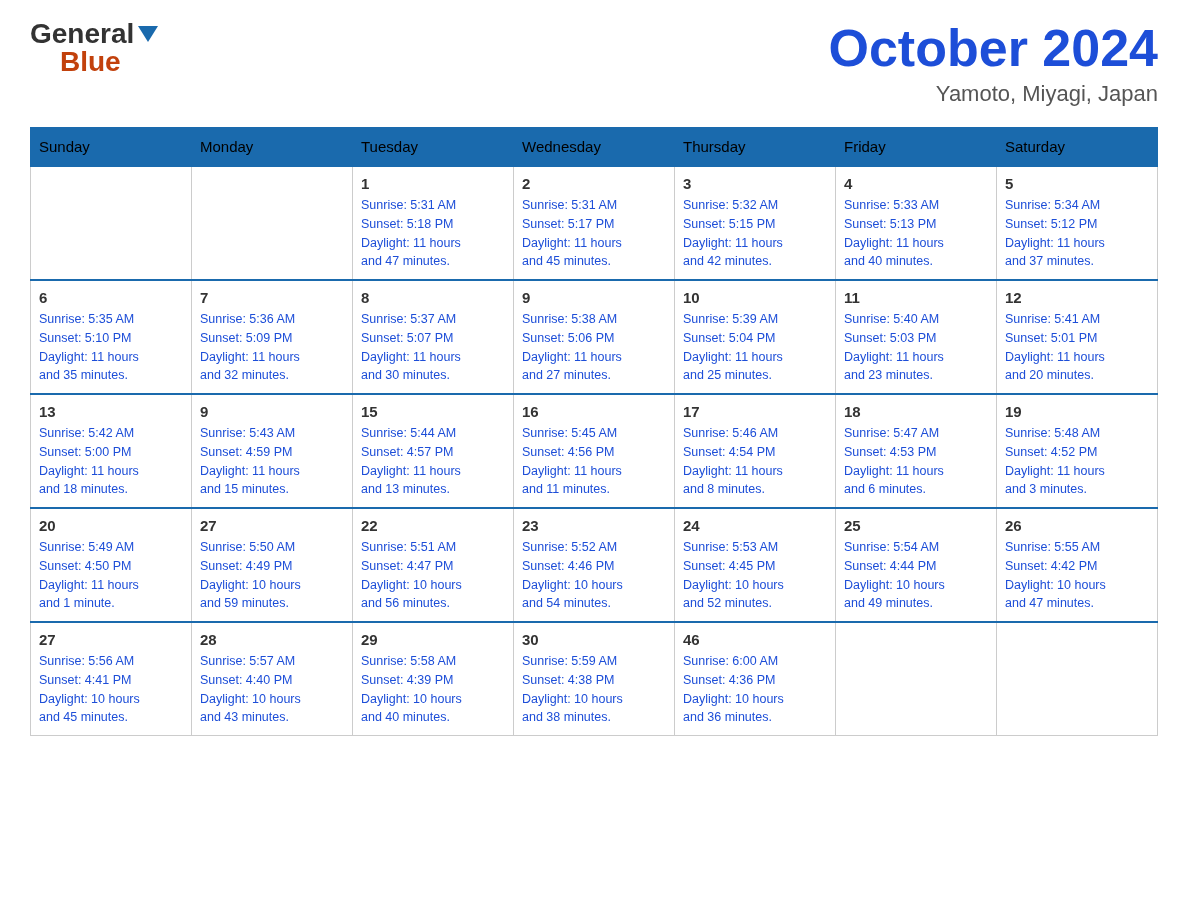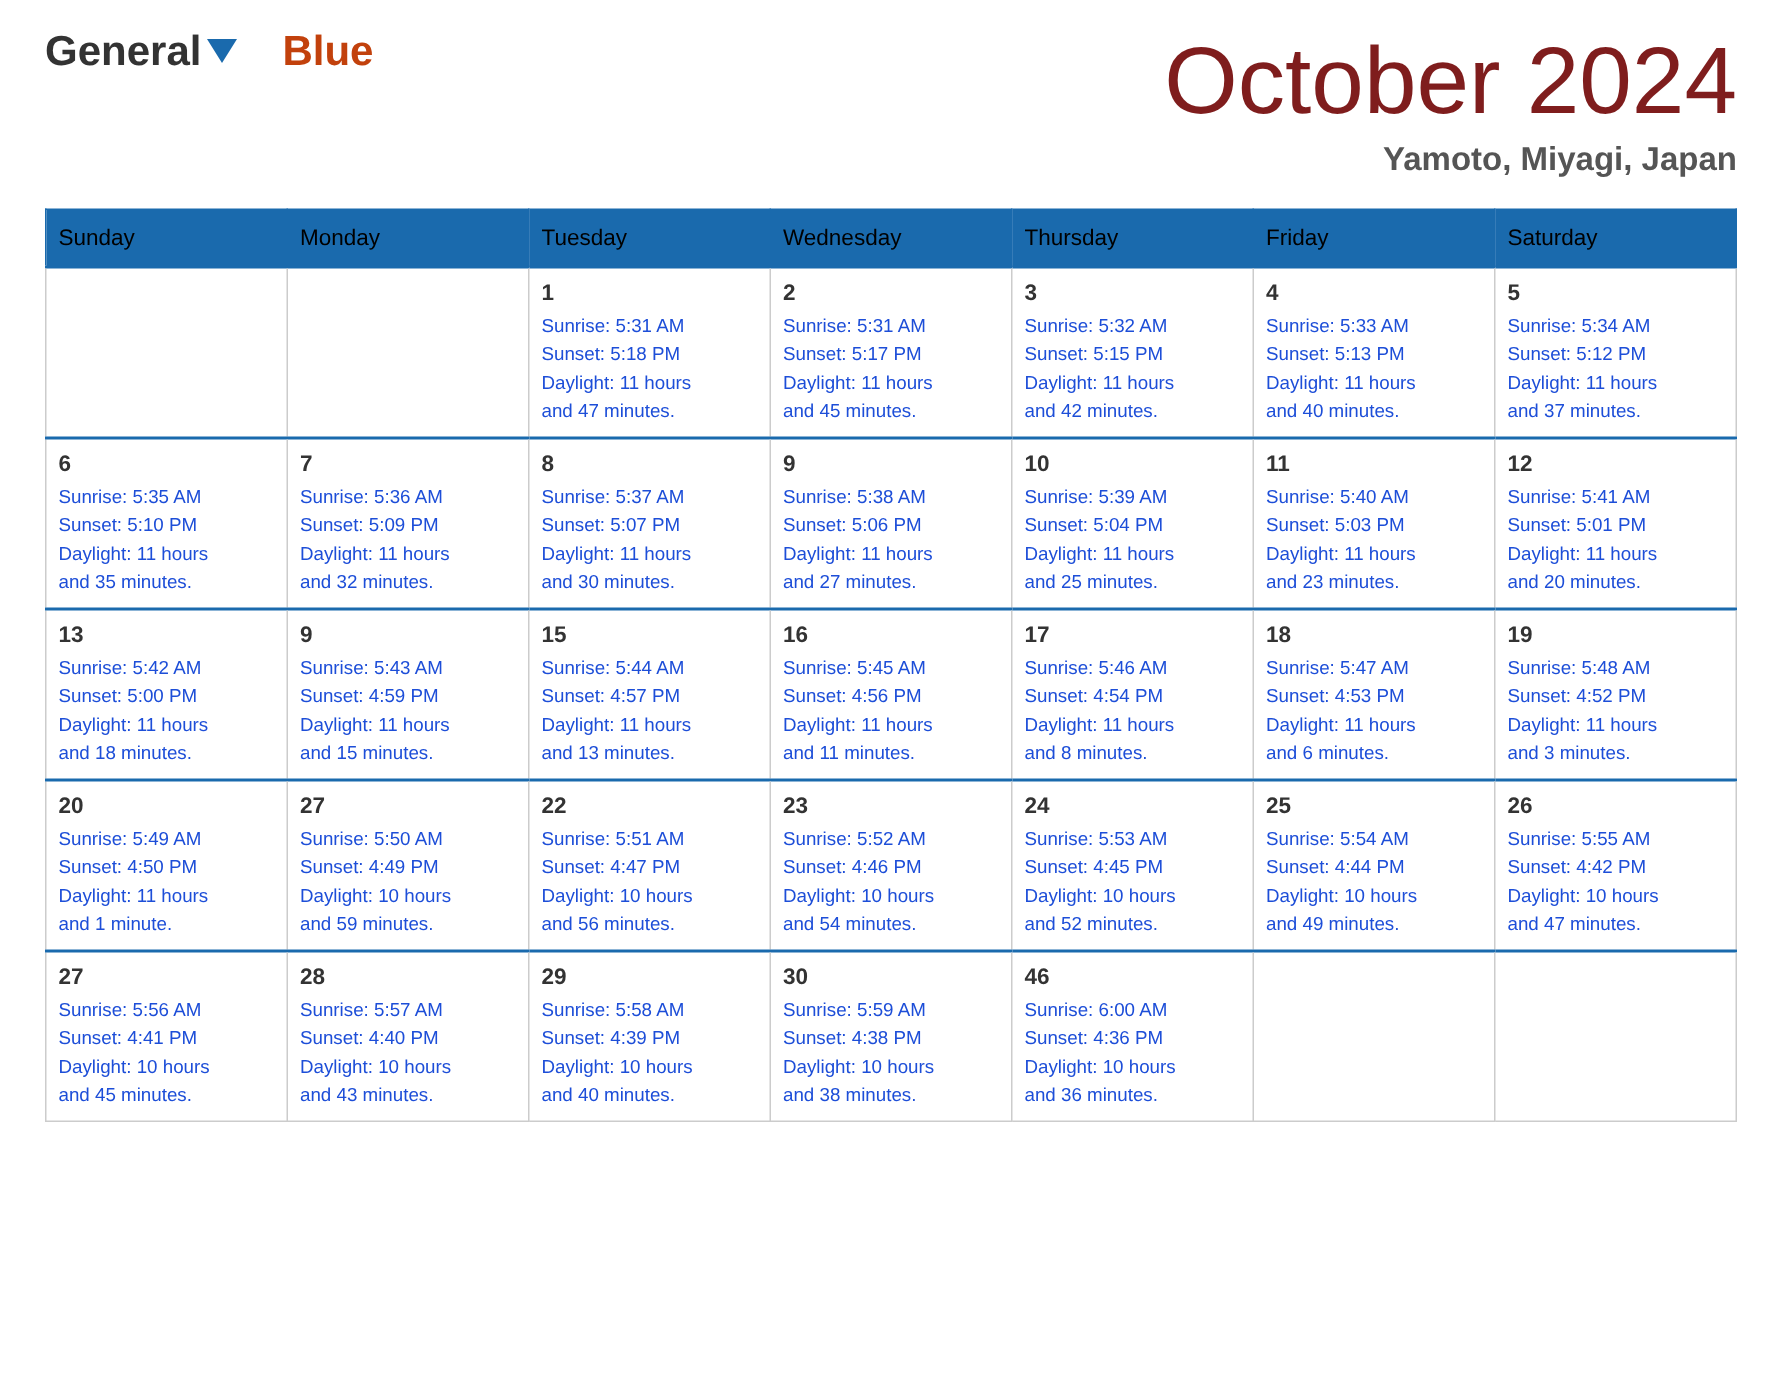"General" .logo { flex-direction: row -> column }
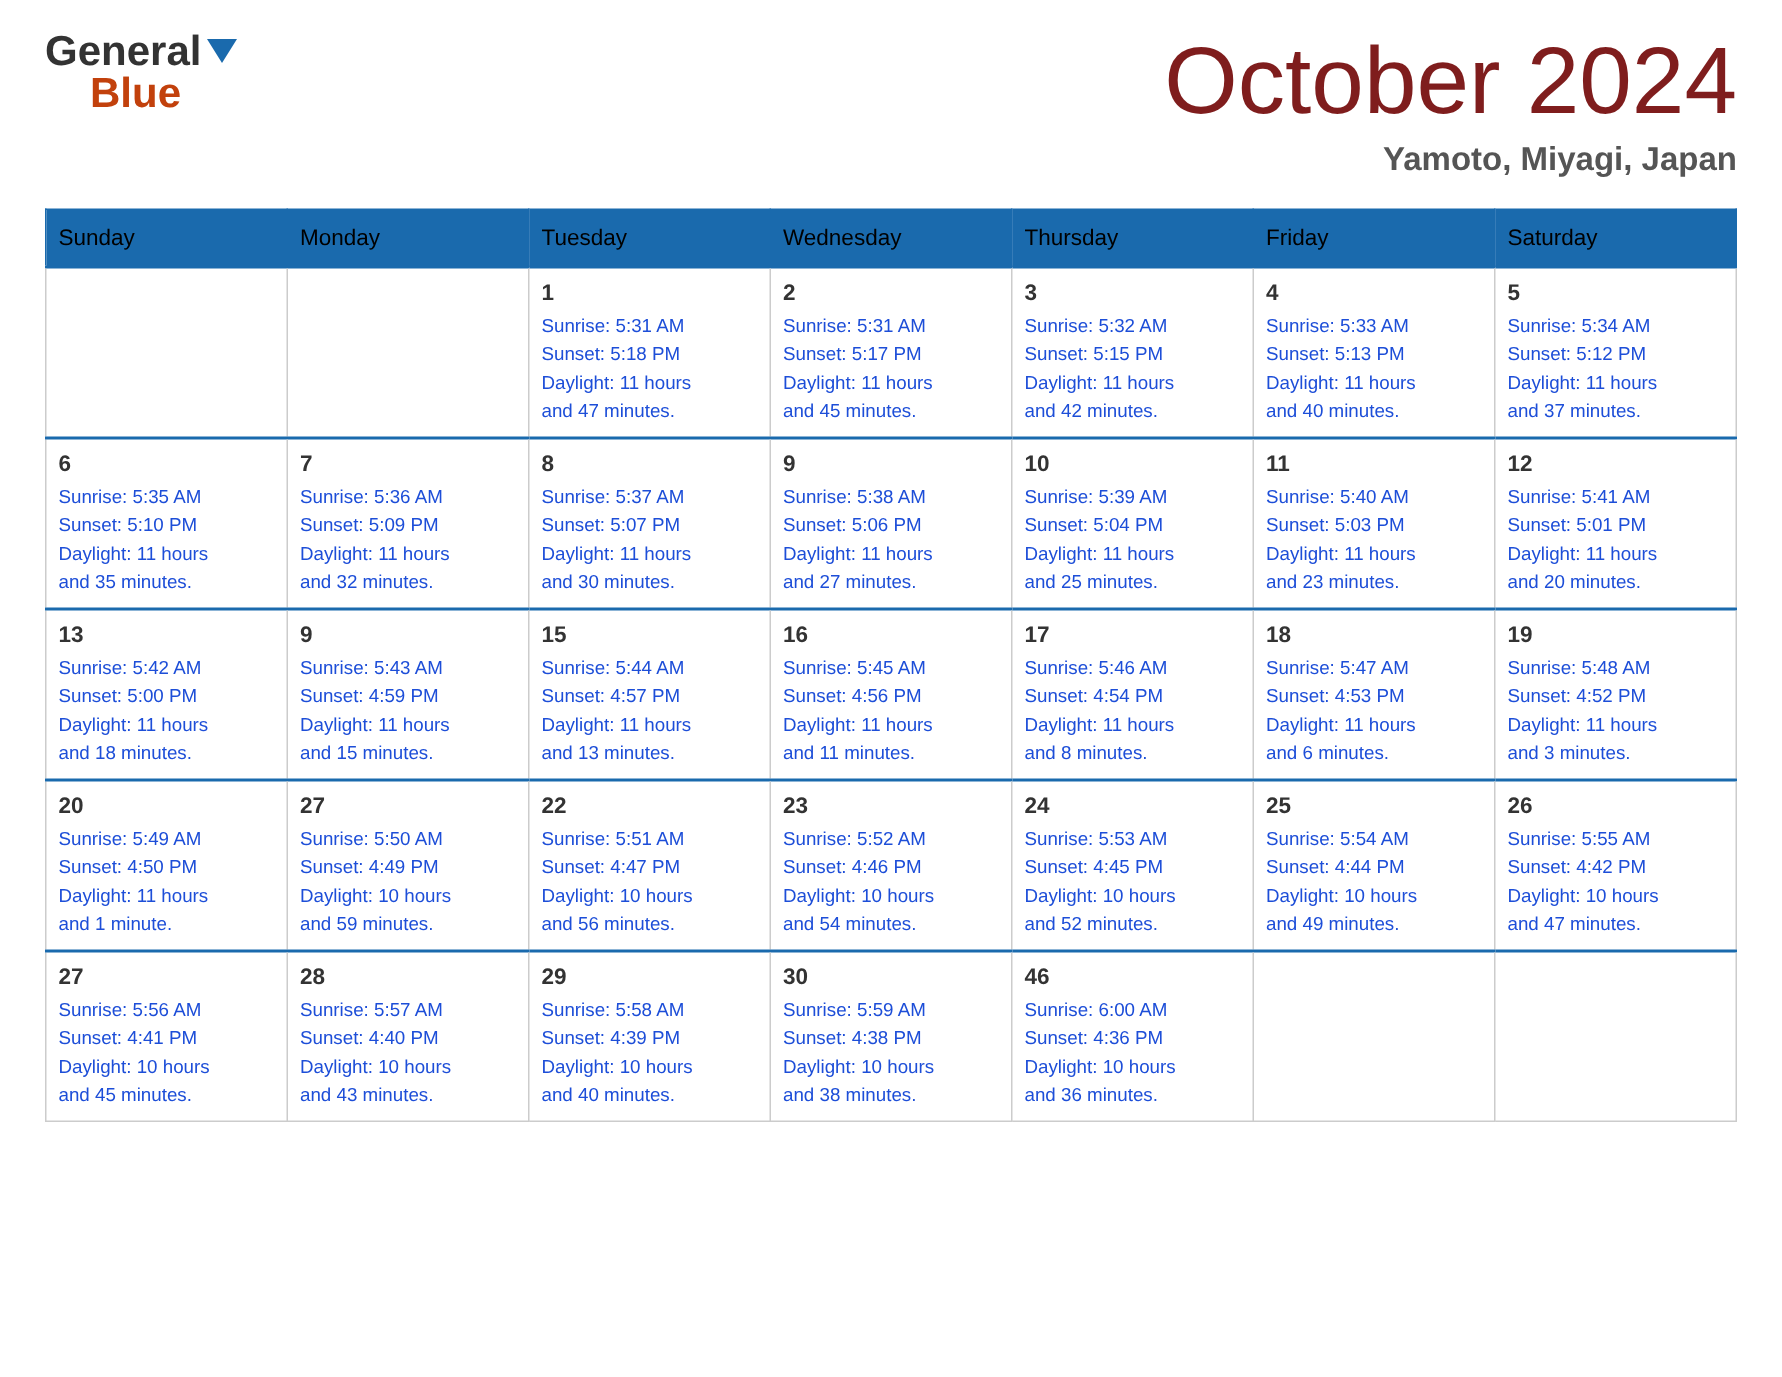"October 2024" .calendar-title { color: #7f1d1d -> #1d4ed8; font-size: 63px -> 52px; font-weight: normal -> bold }
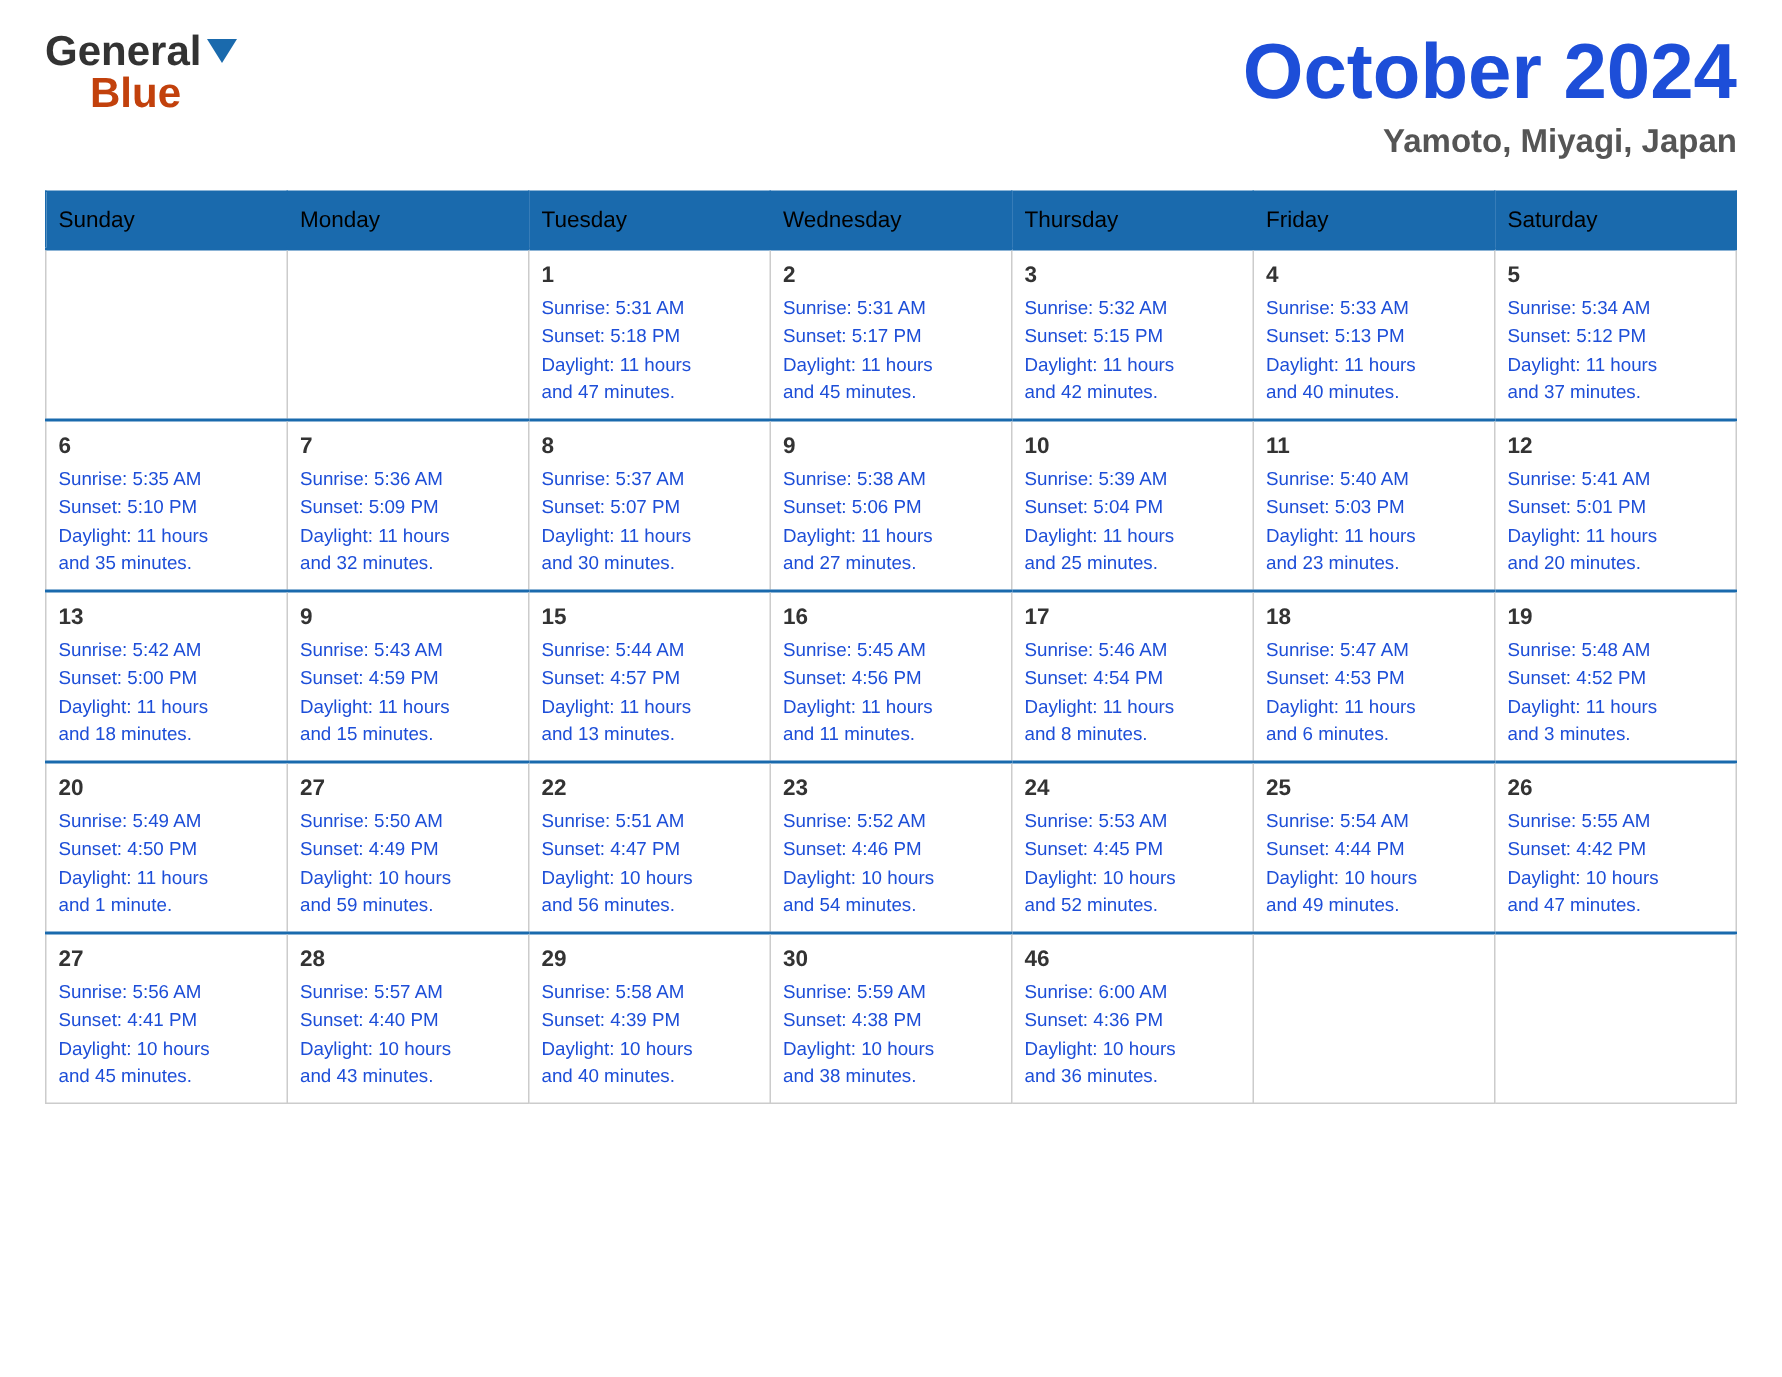"Yamoto, Miyagi, Japan" .calendar-subtitle { font-weight: bold -> none }
